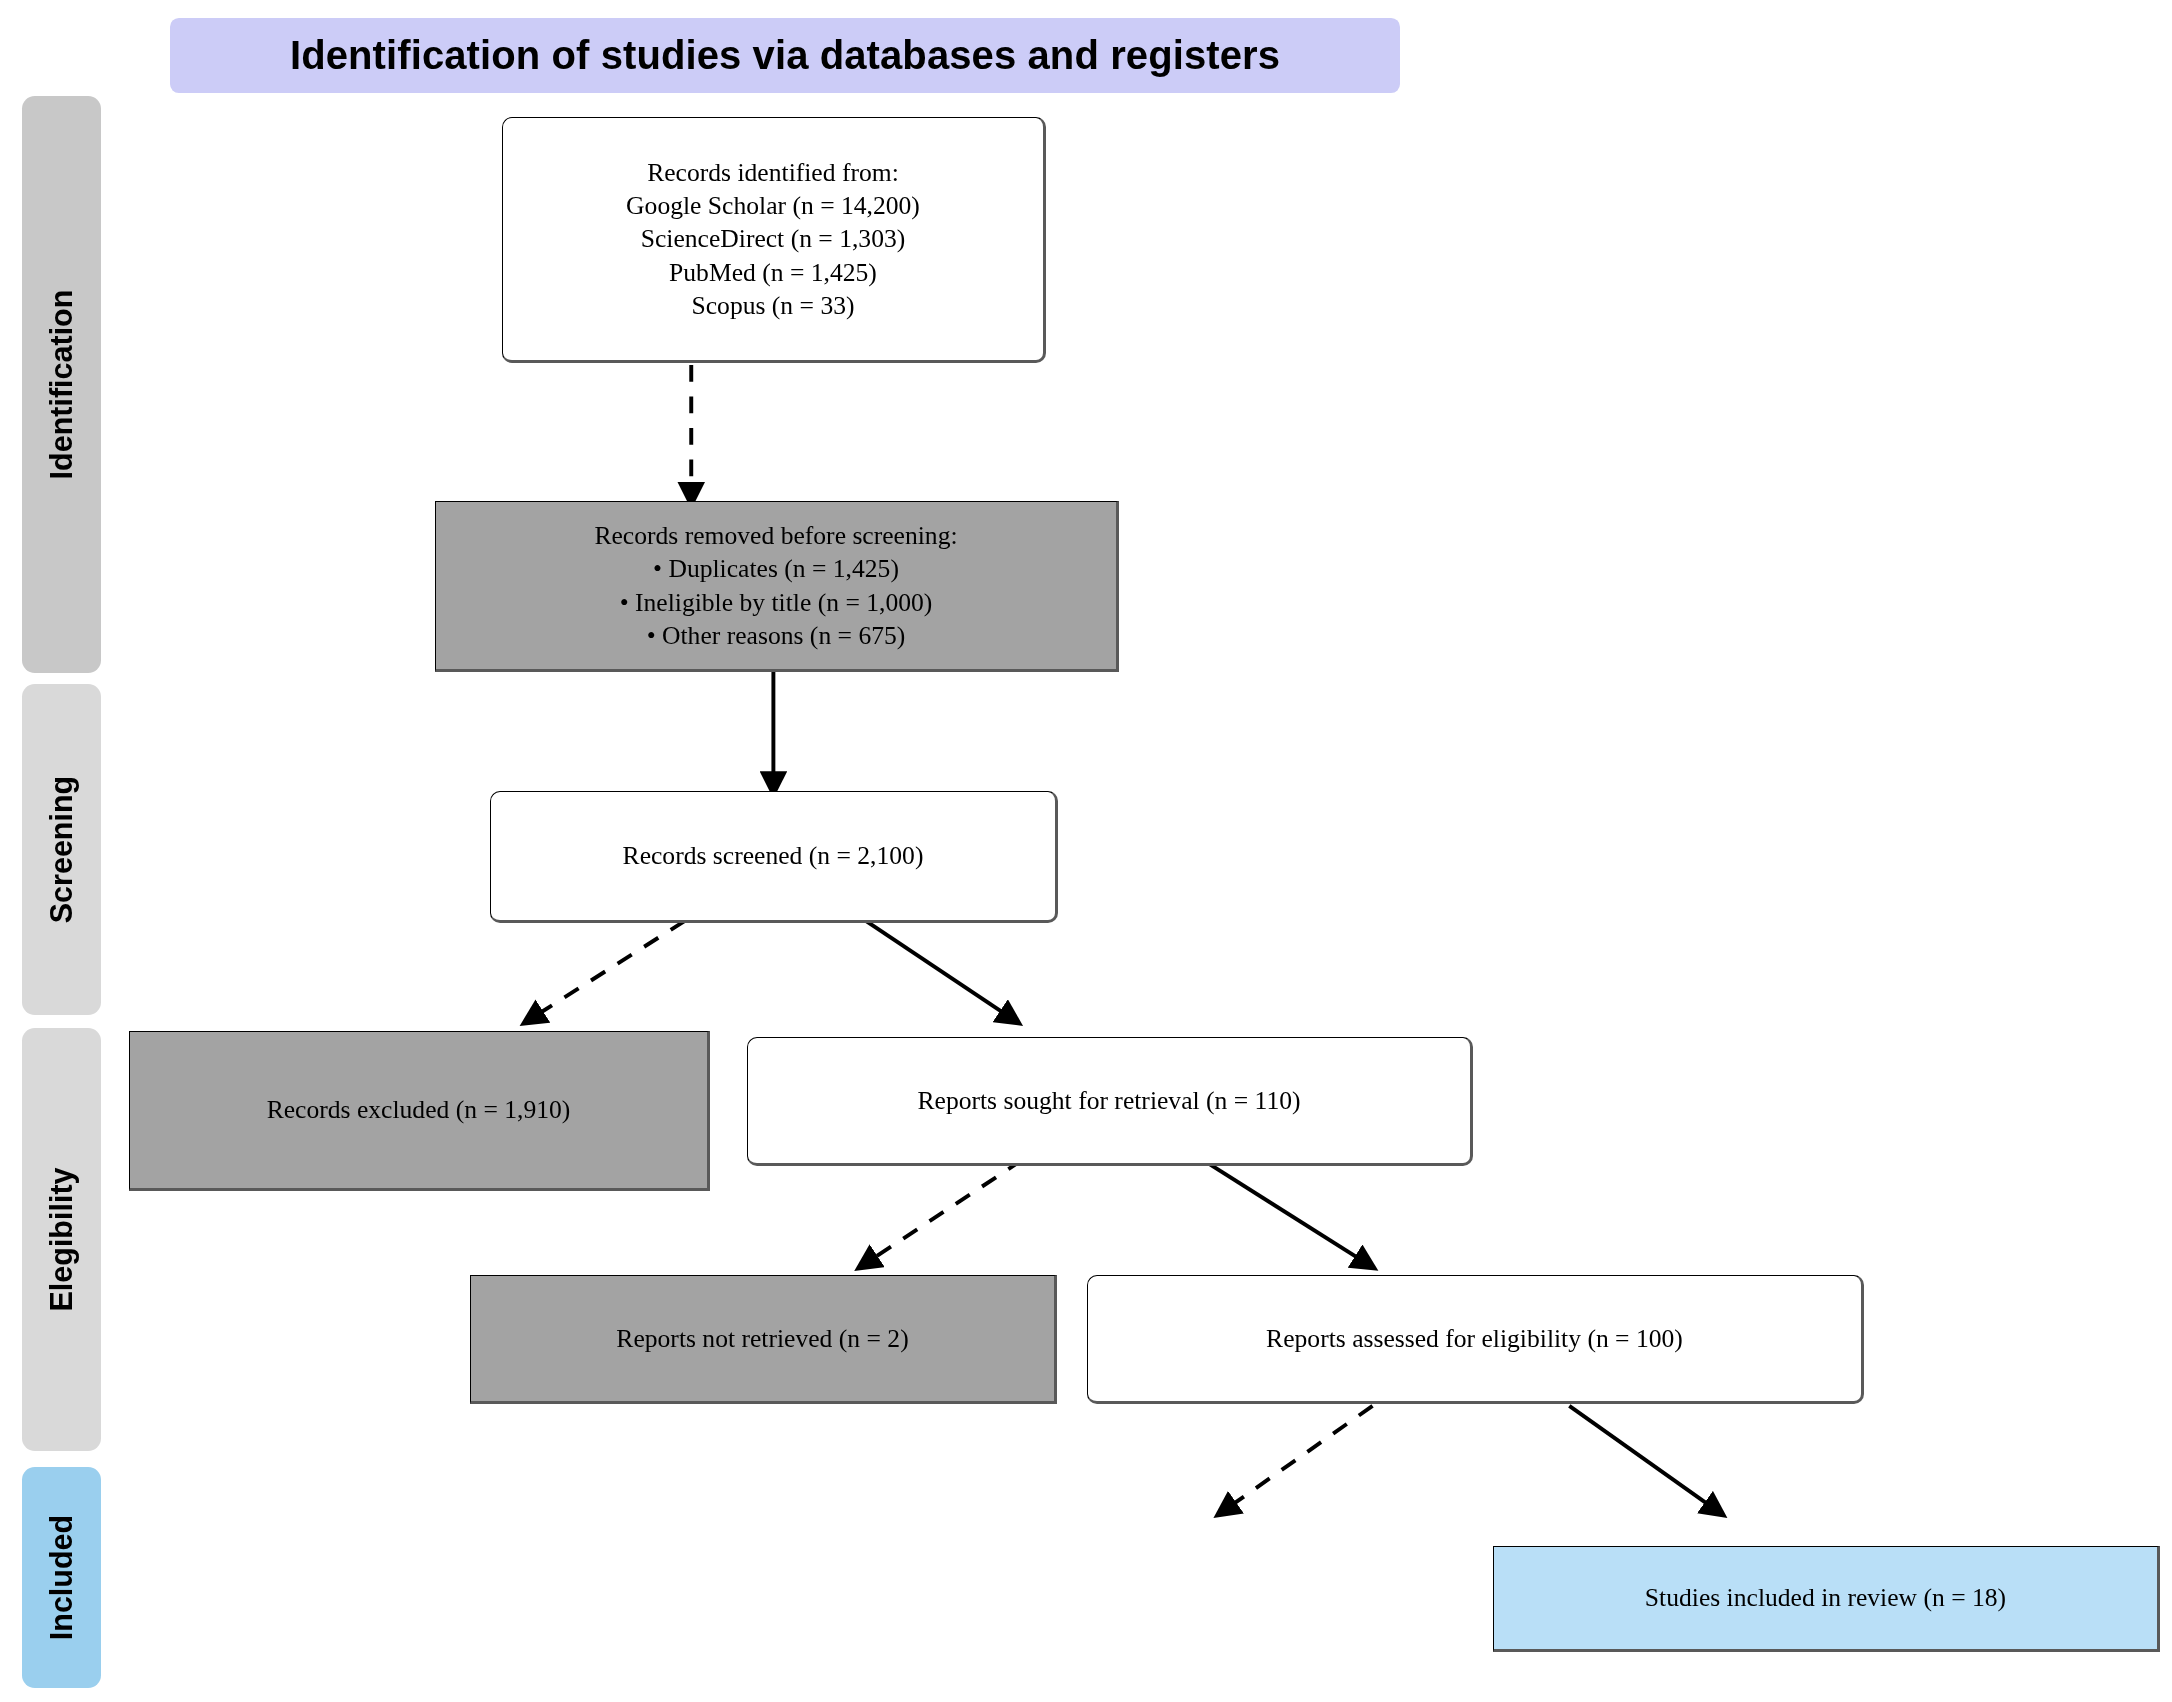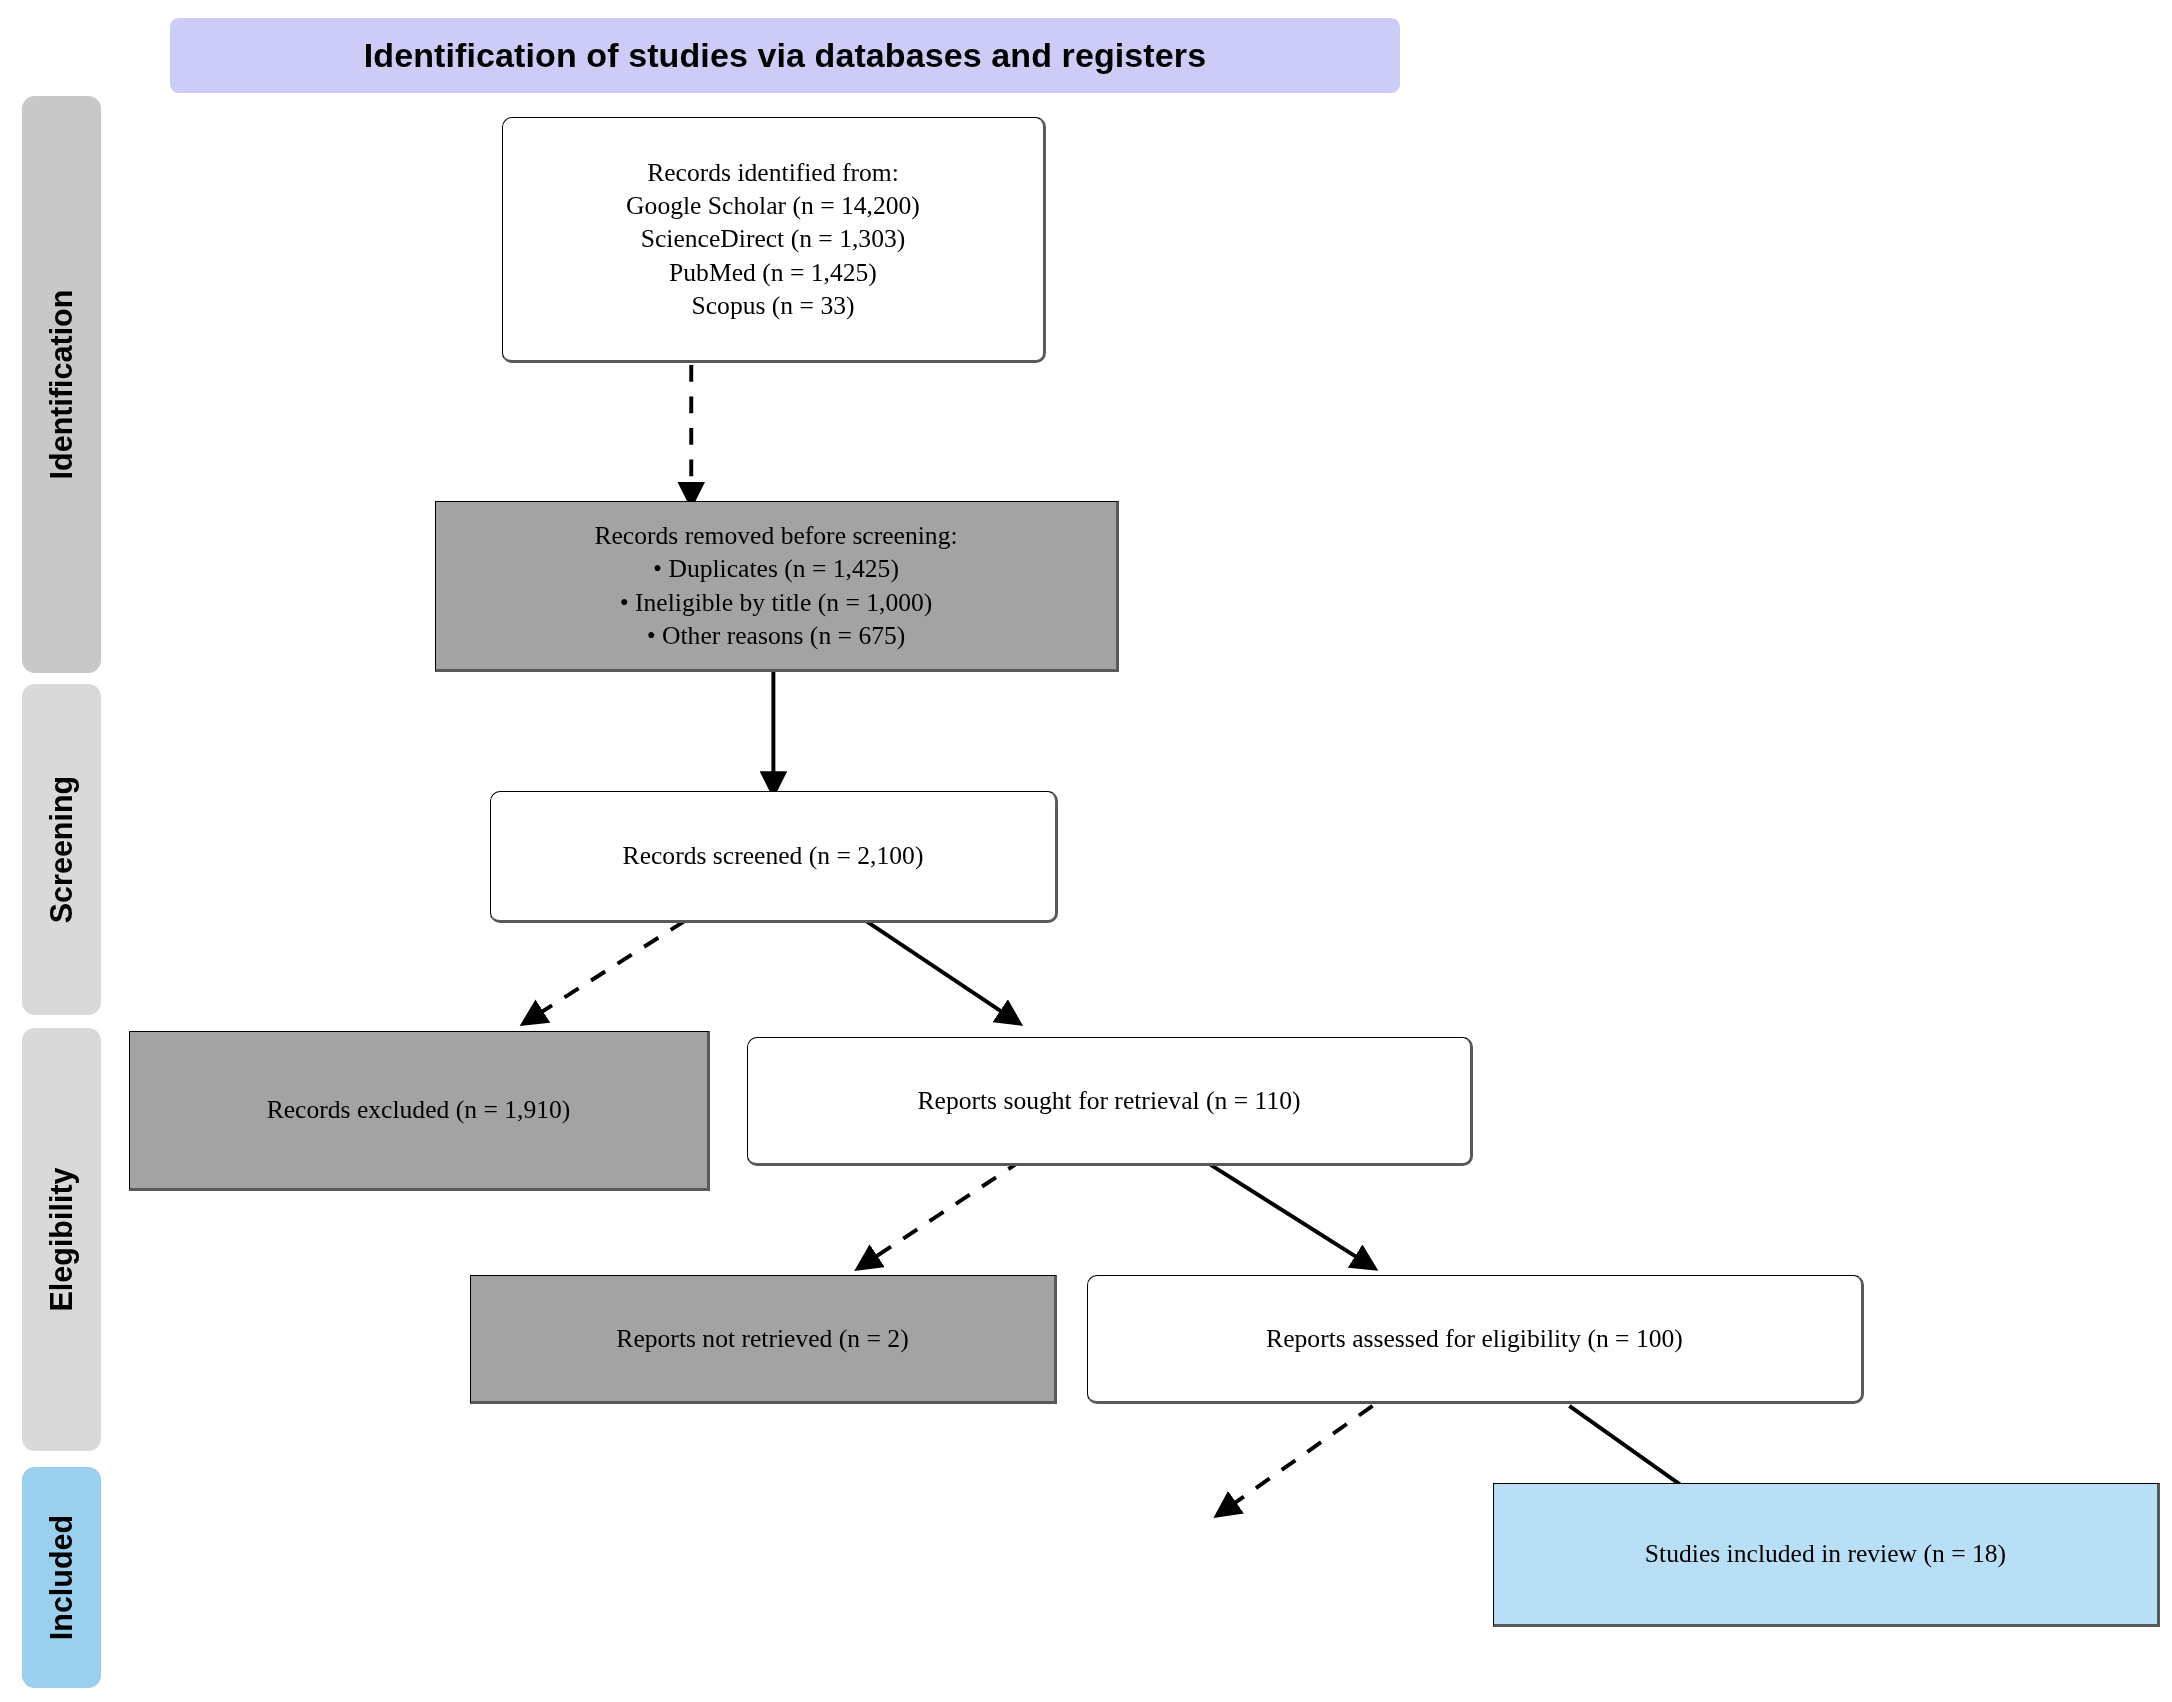"Identification of studies via databases" div.banner { font-size: 34px -> 40px }
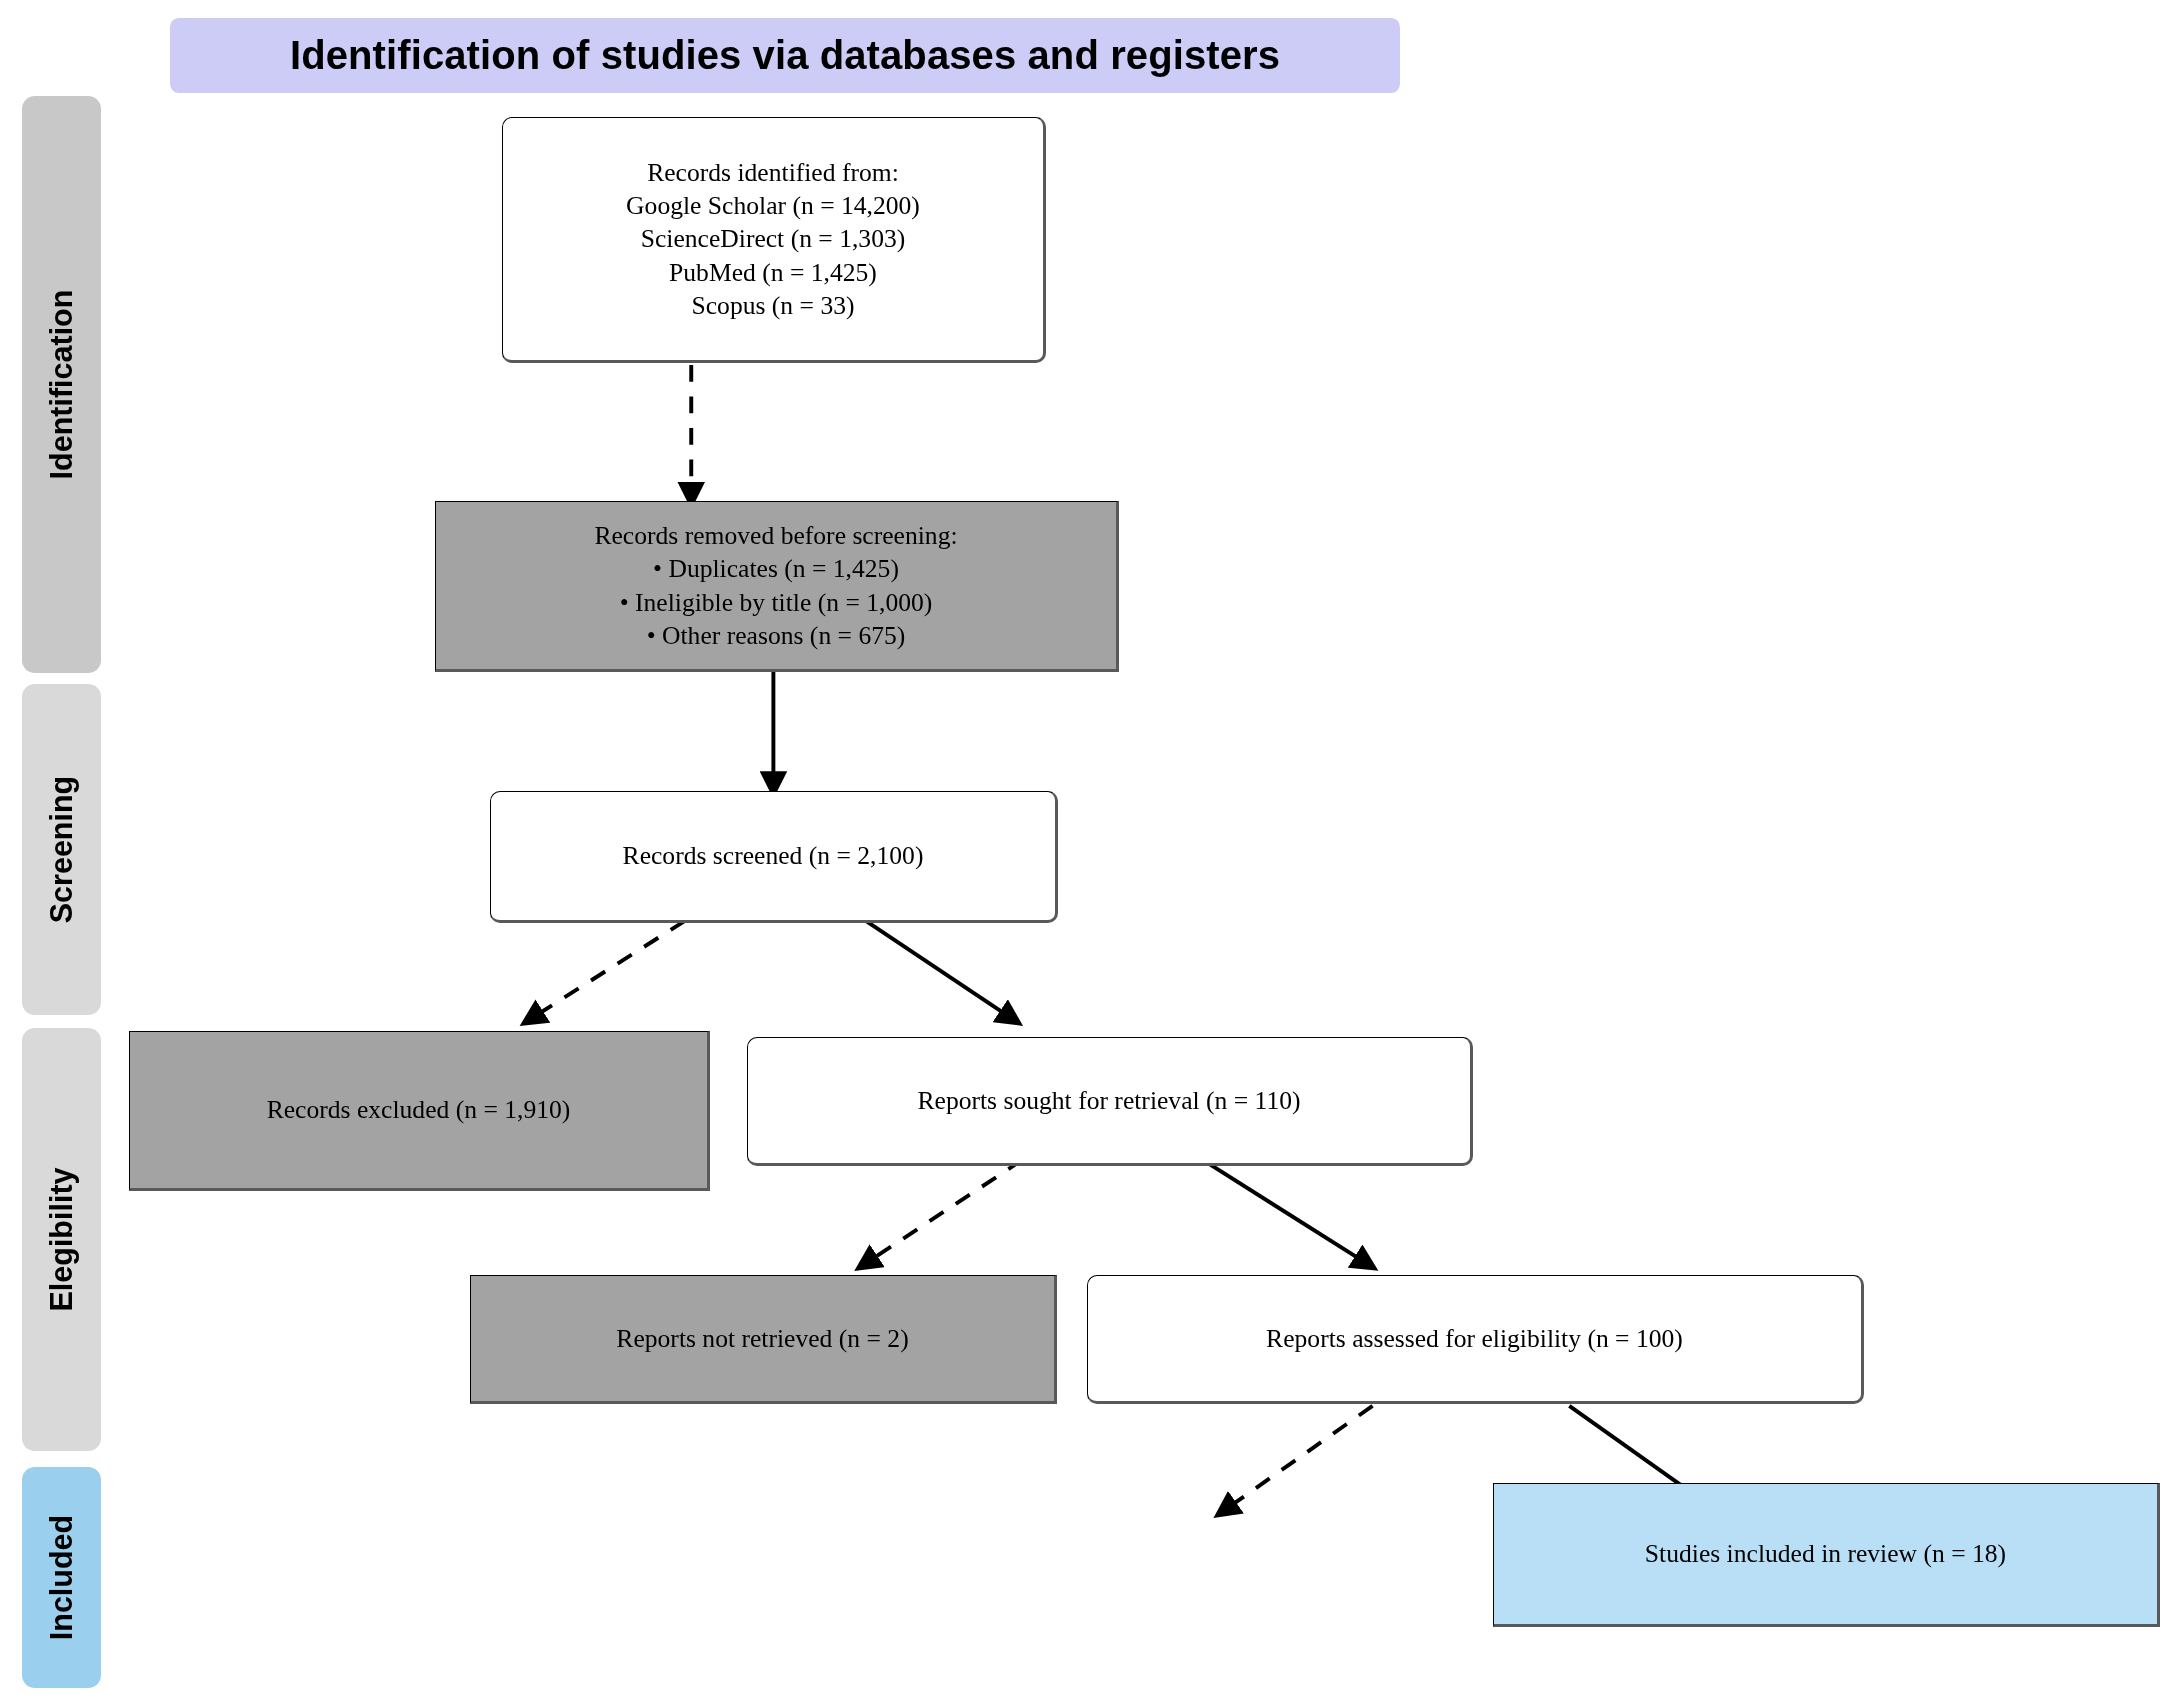"Studies included in review (n" div.box { height: 144px -> 106px; top: 1483px -> 1546px }
